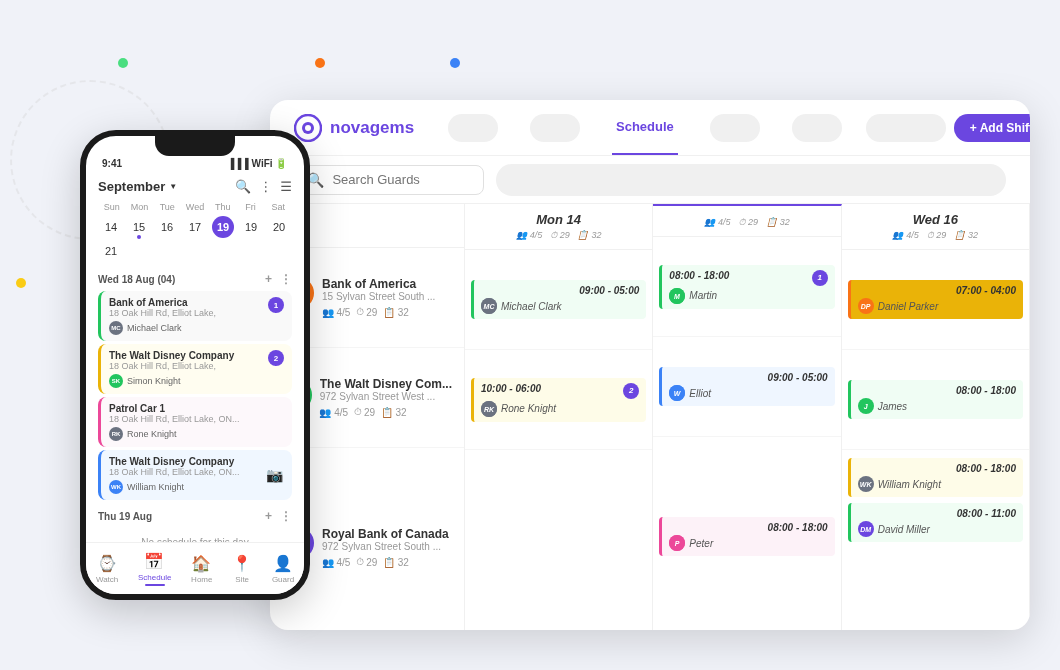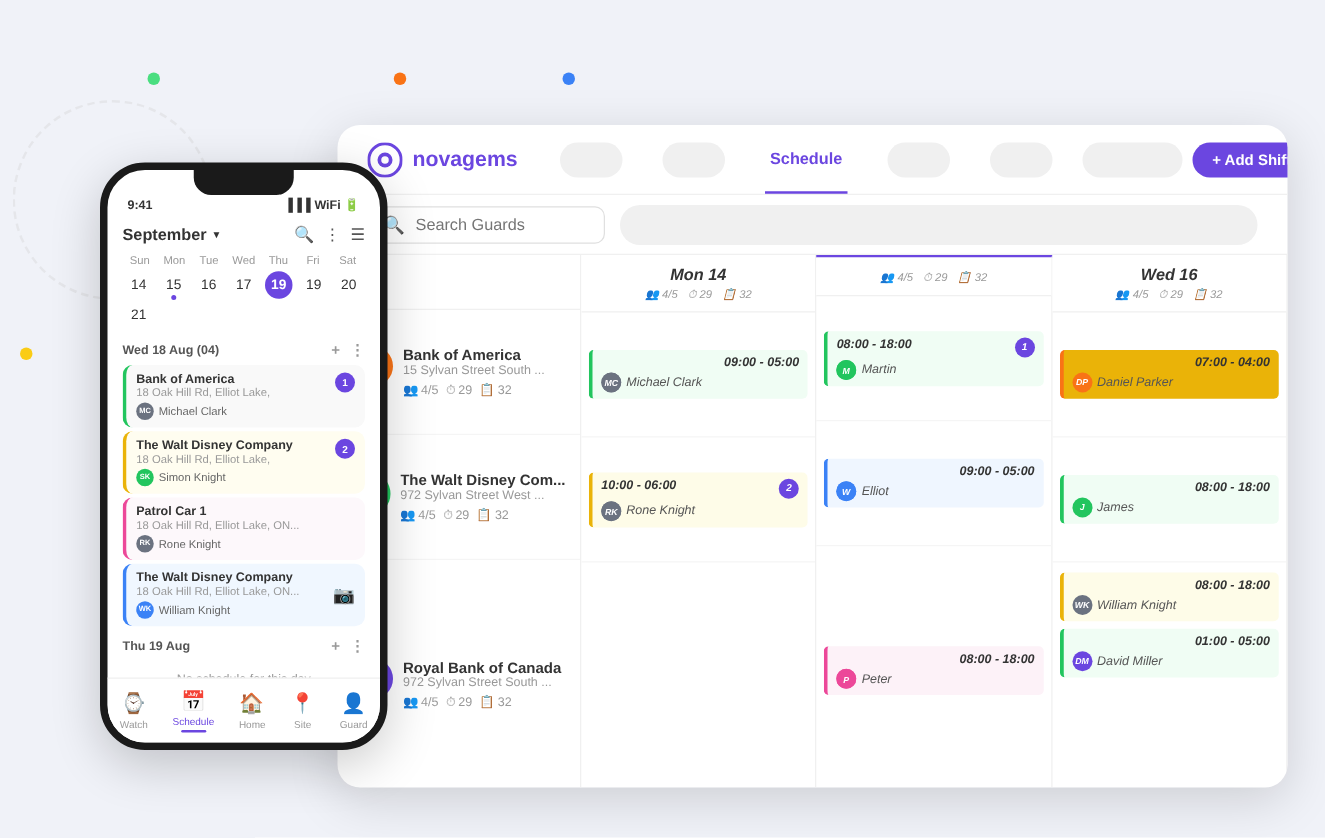"01:00 - 05:00" div.shift-time { text: 01:00 - 05:00 -> 08:00 - 11:00 }
